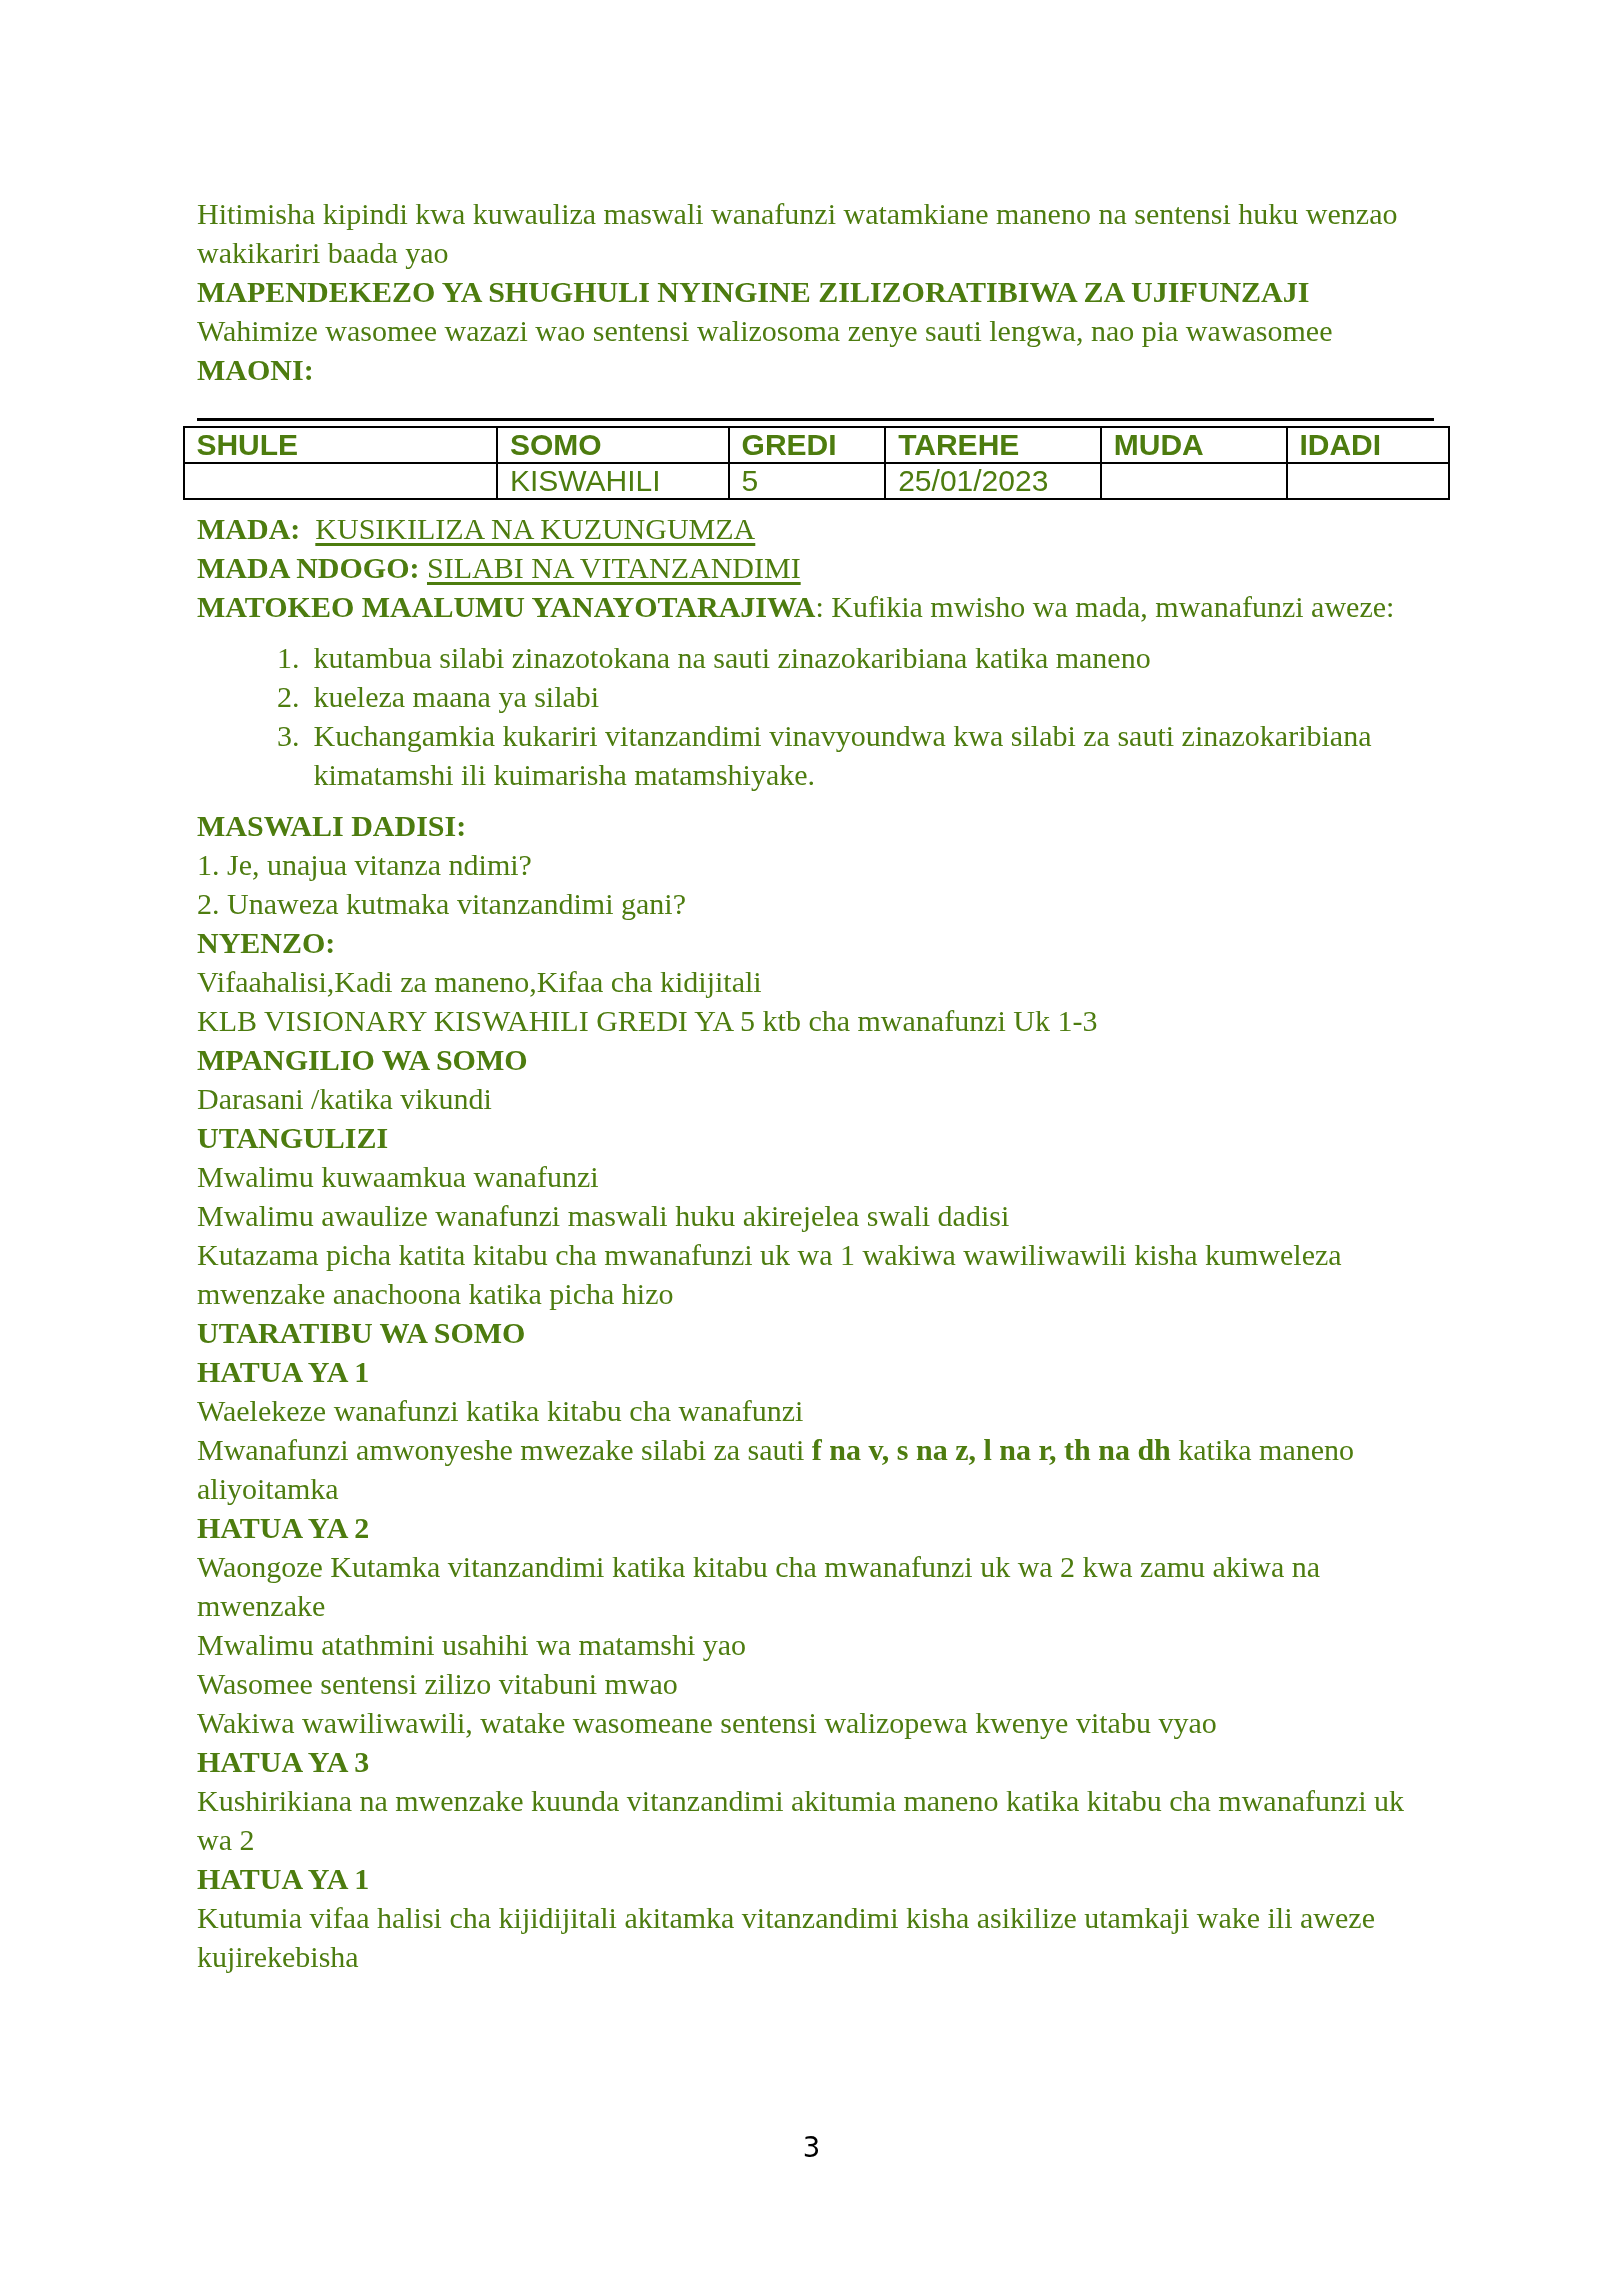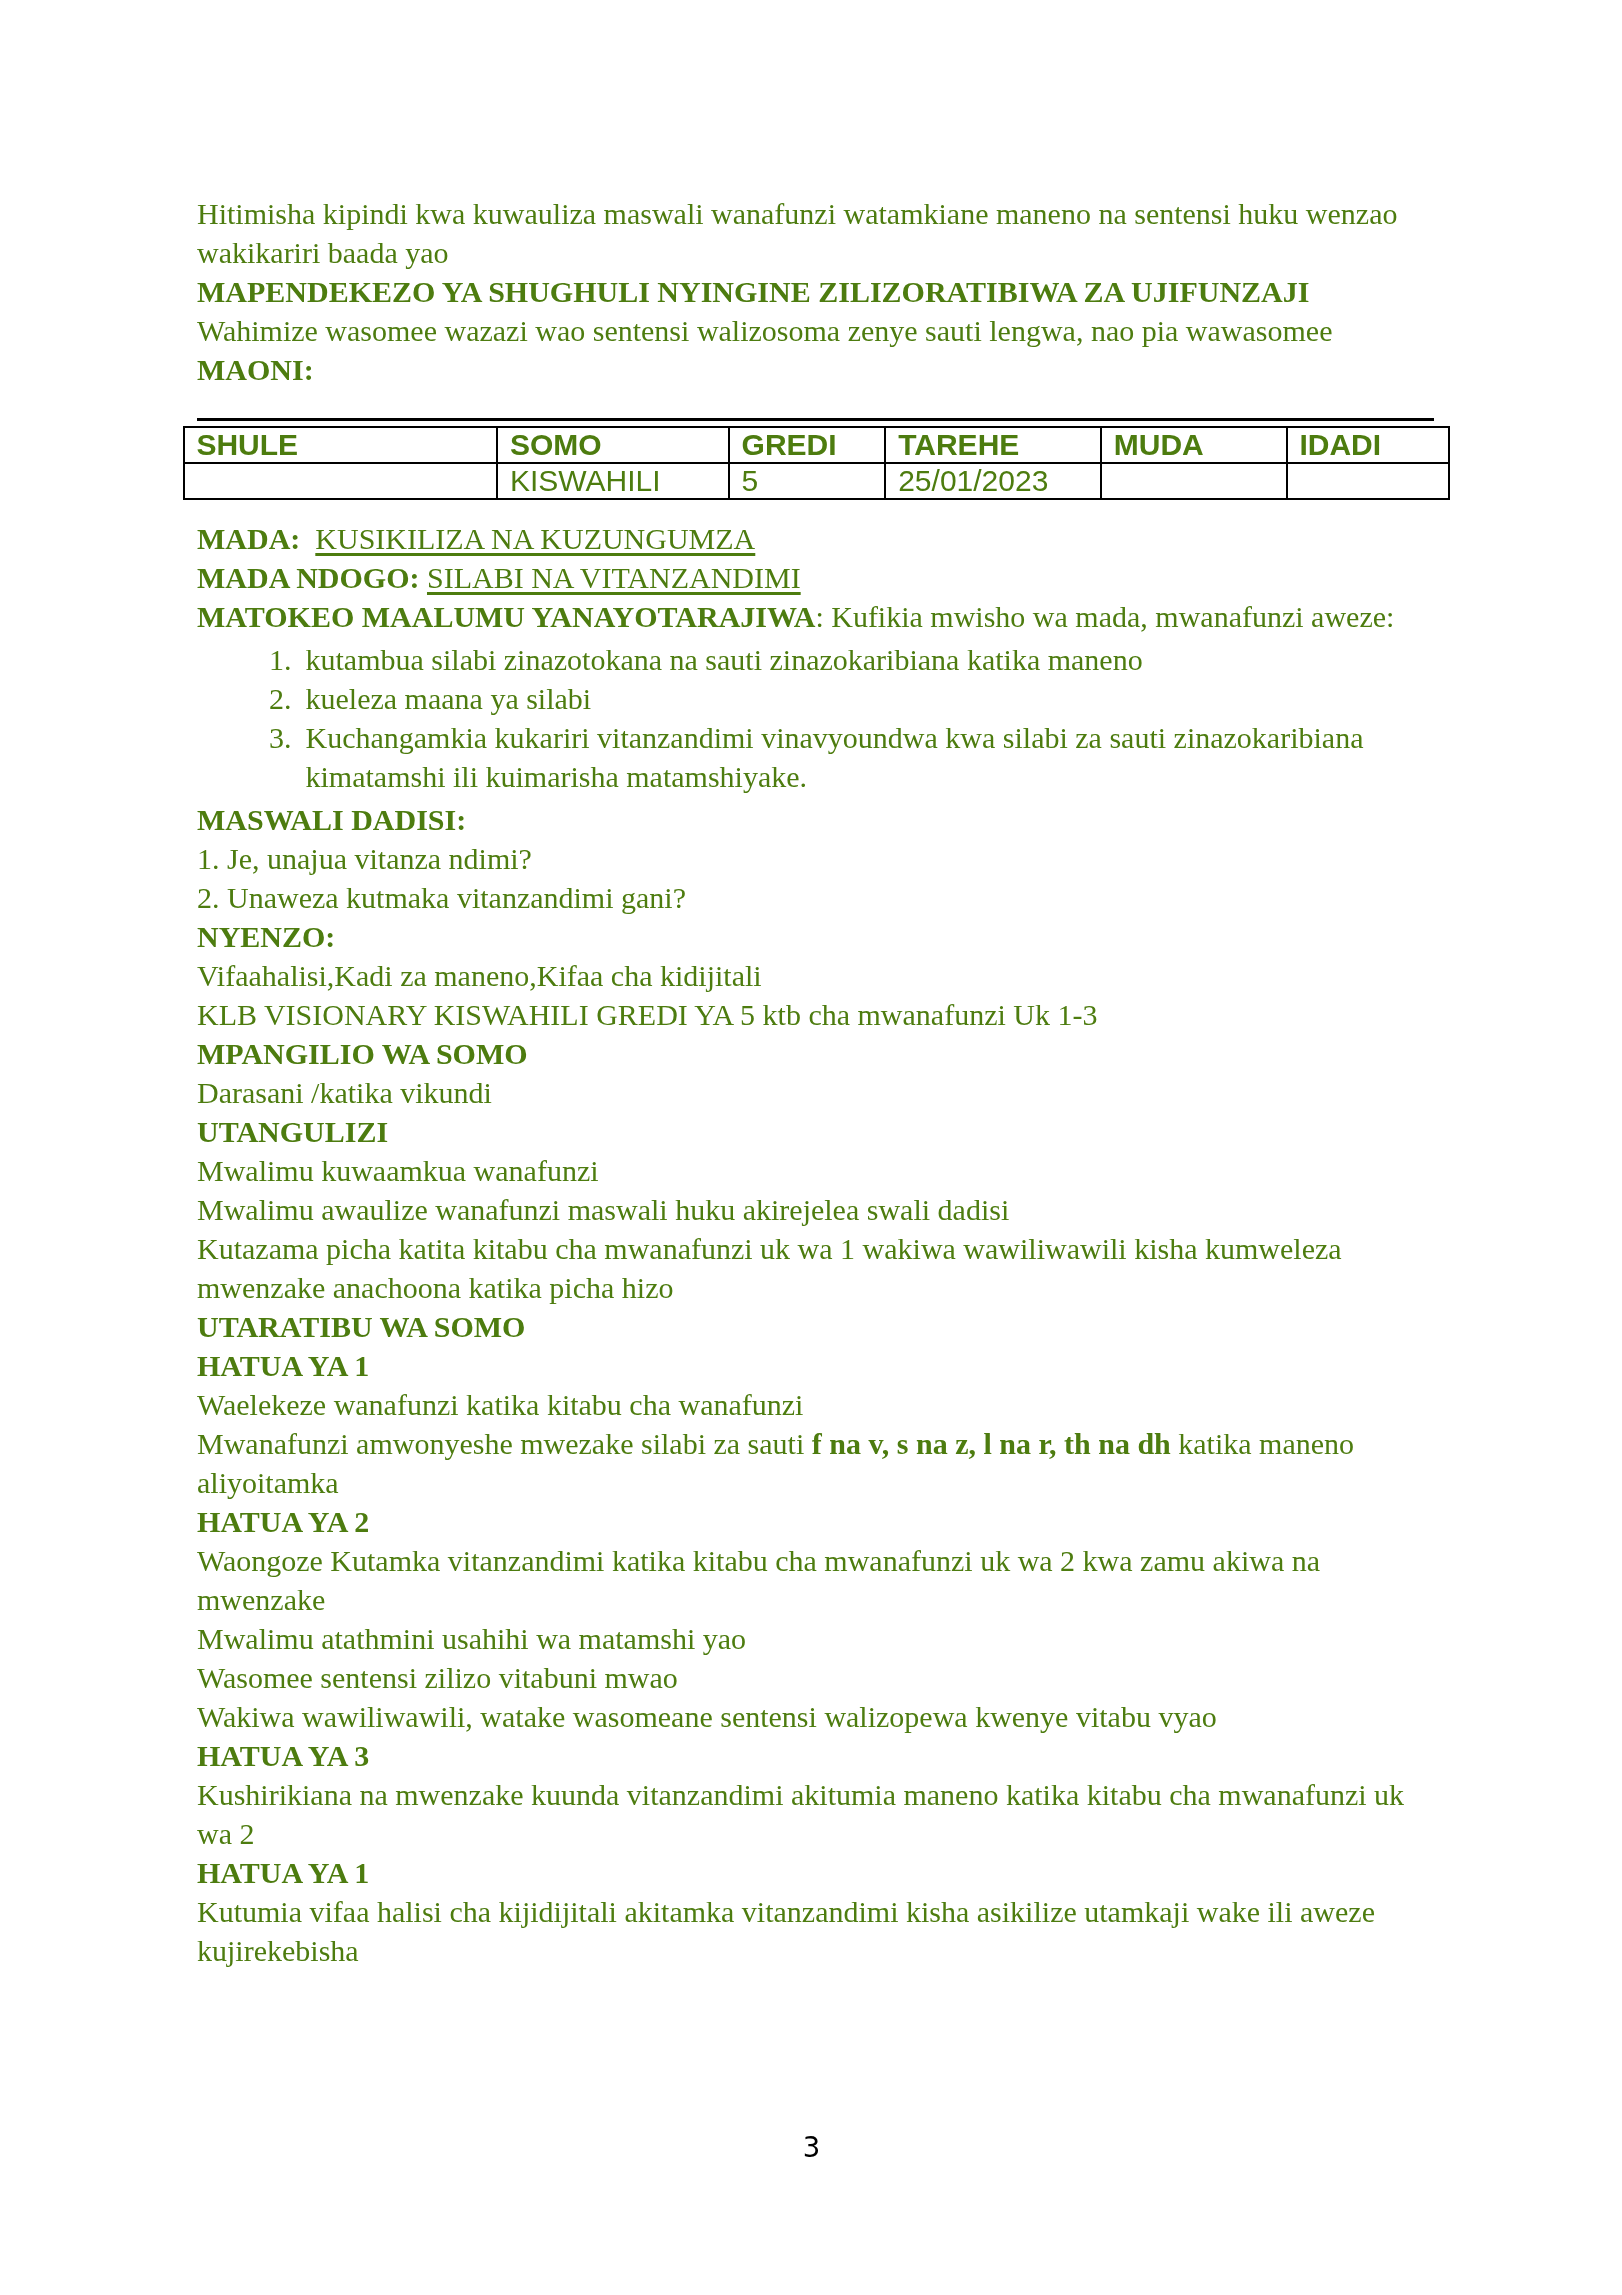"MADA: KUSIKILIZA NA KUZUNGUMZA" p.p { margin-top: 19px -> 9px }
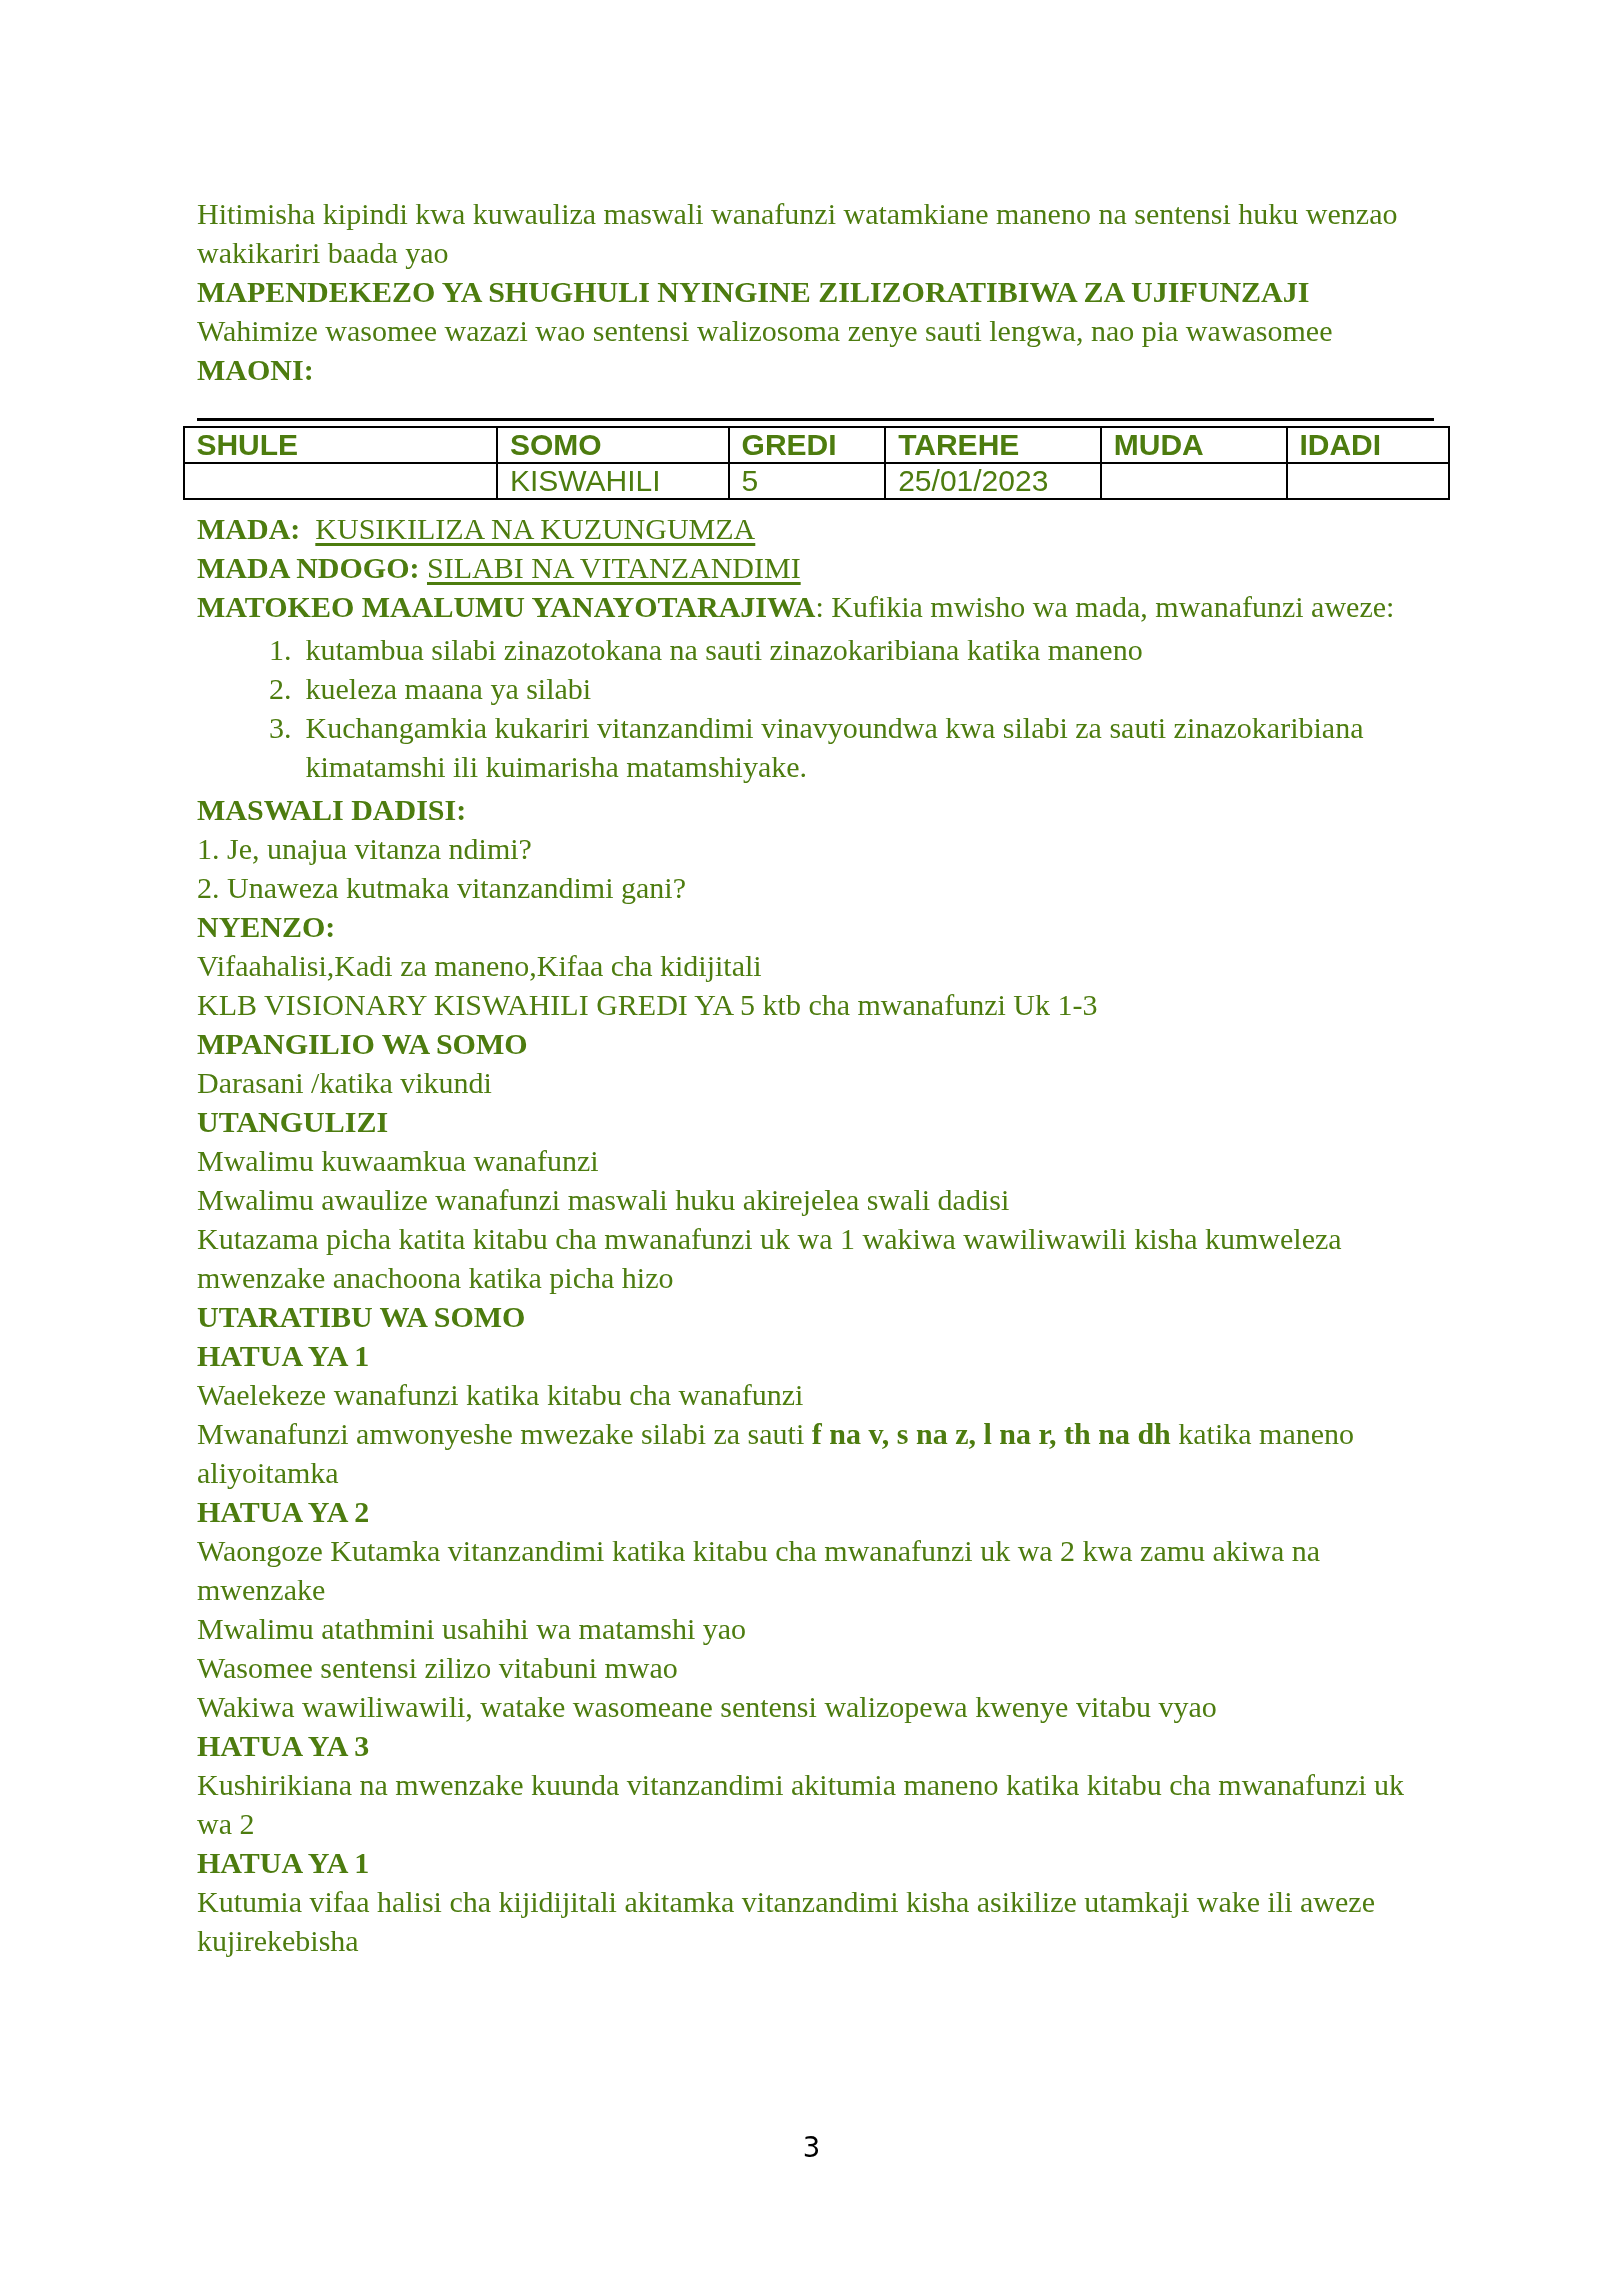"kutambua silabi zinazotokana na sauti" ol.outcomes { margin: 4px -> 12px }
